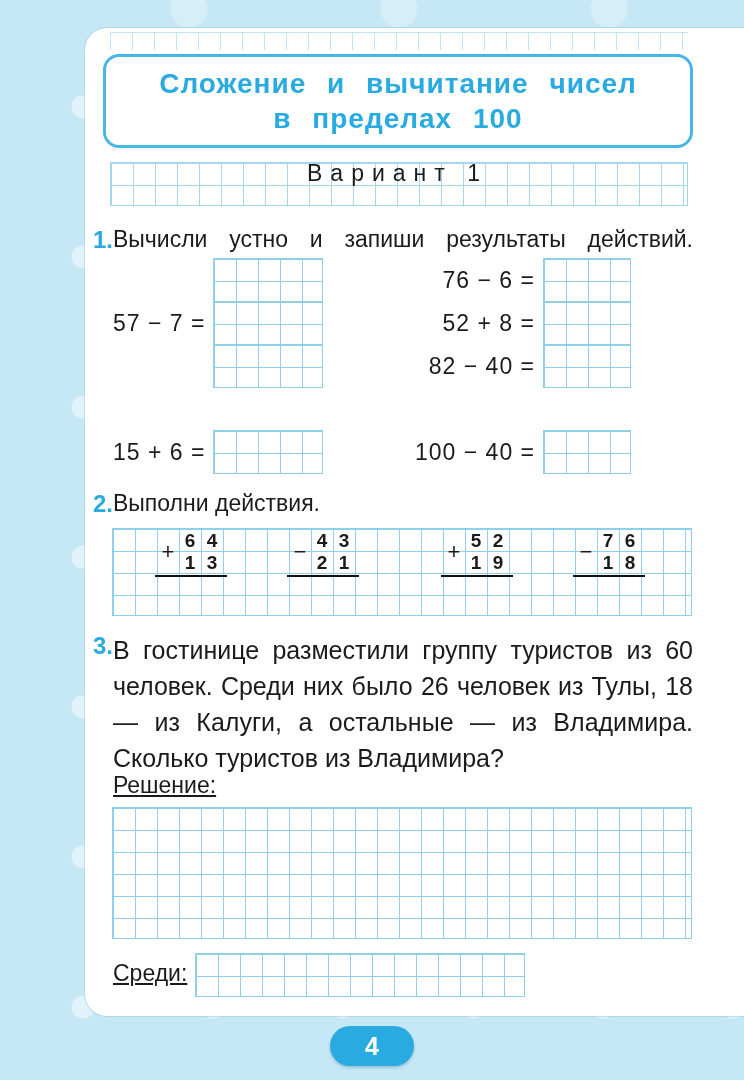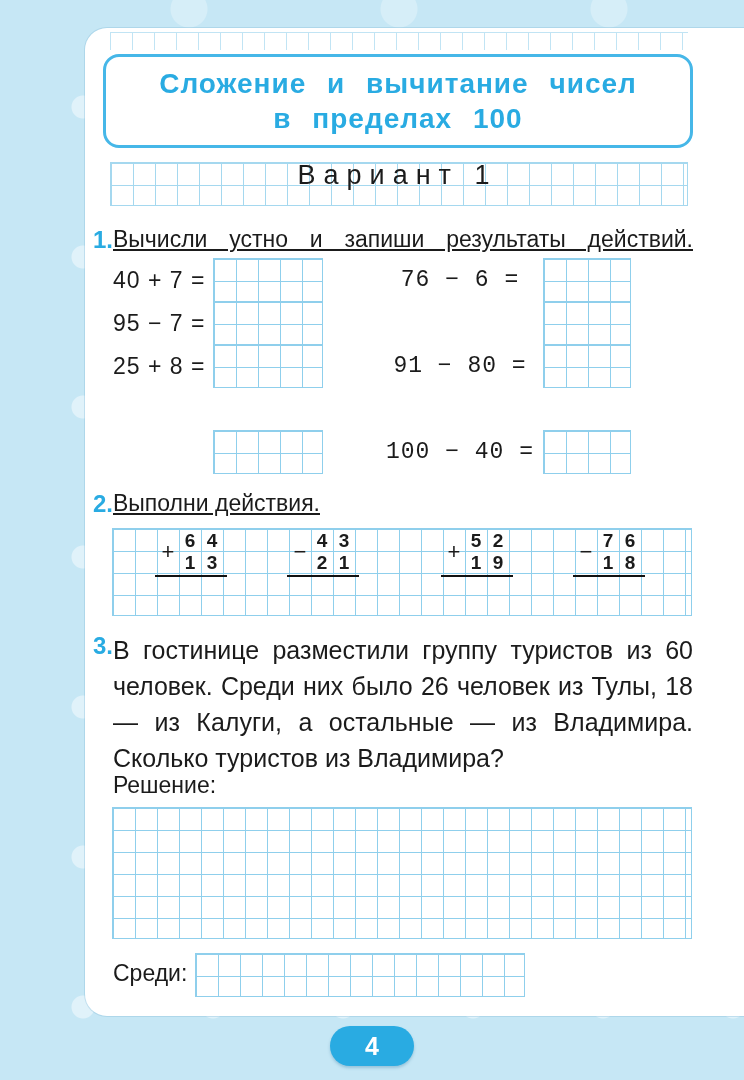"Вариант 1" .variant { font-size: 27px -> 23px }
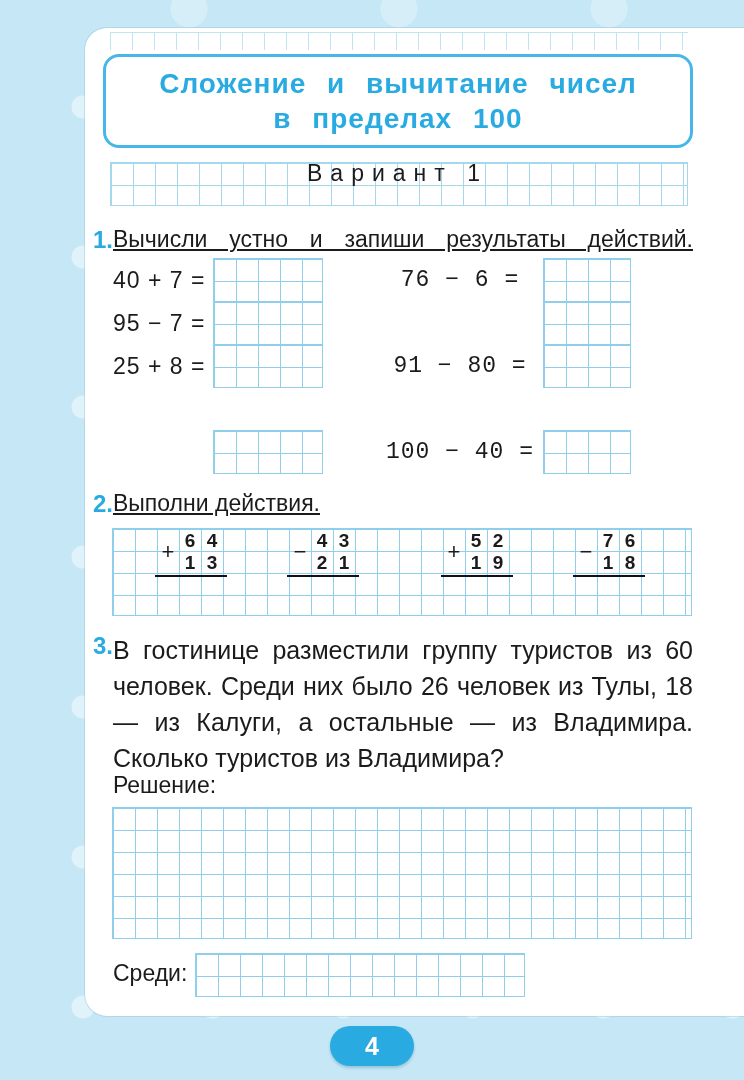"Вычисли устно и запиши результаты" .instruction { text-decoration: underline -> none }
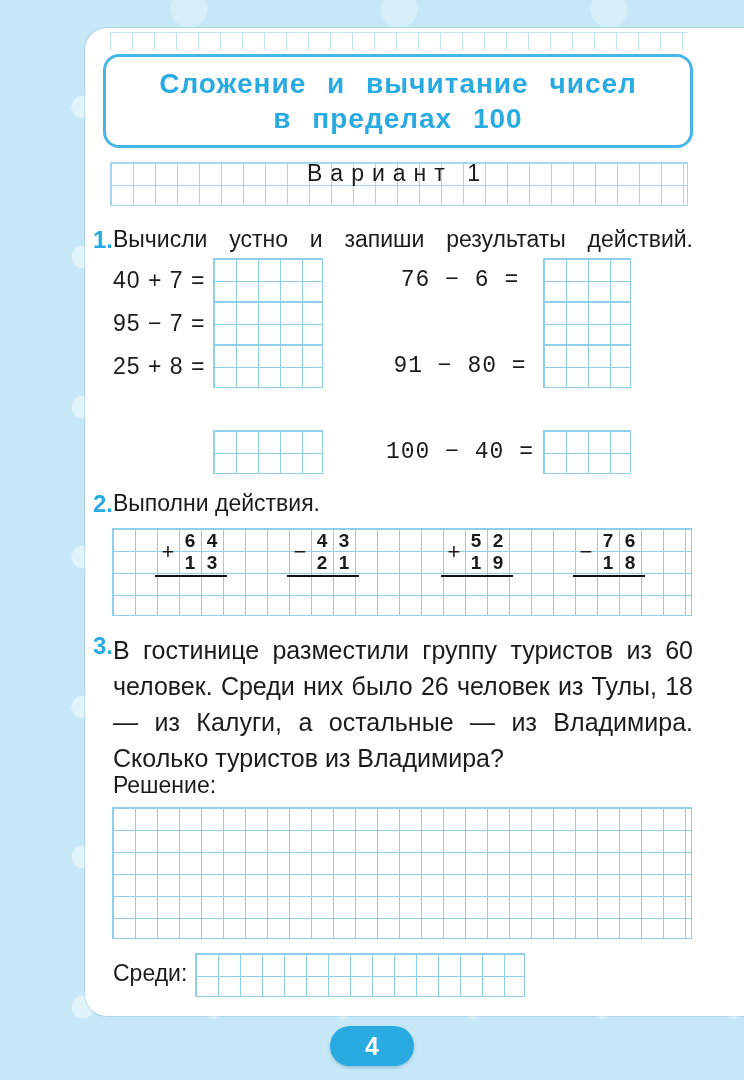"40 + 7 =" span.expr { html: <span>40 + 7 =</span> -> none }
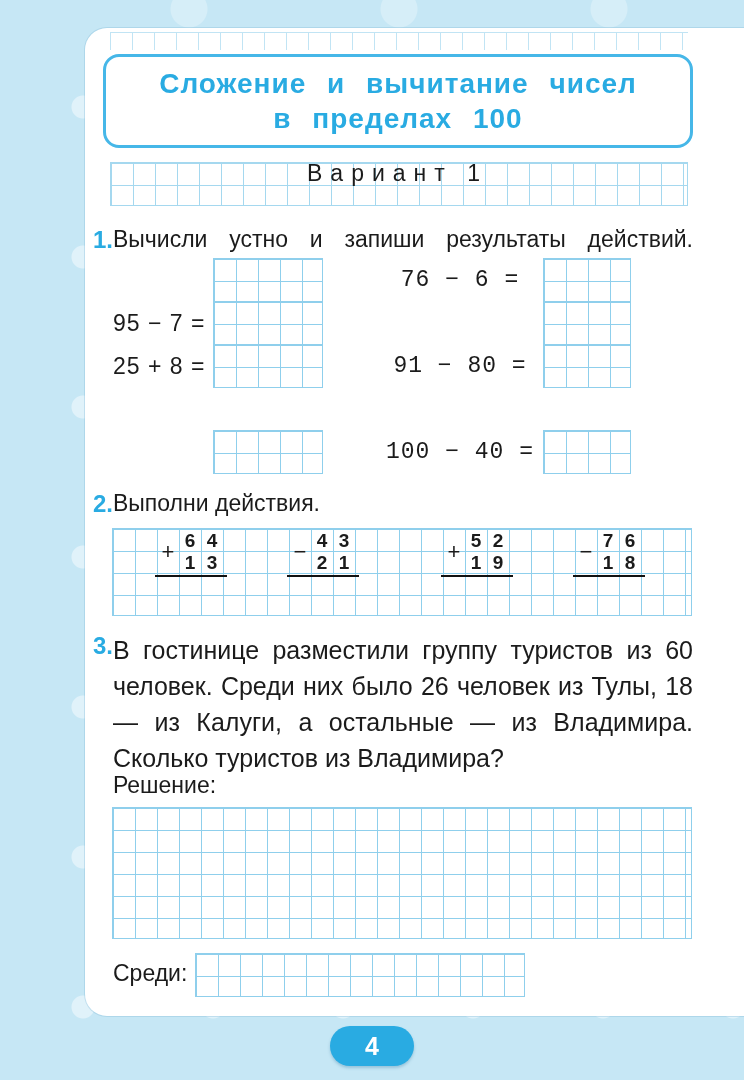"76 − 6 =" .right-expr { font-family: Liberation Mono, monospace -> none; text-align: center -> right }
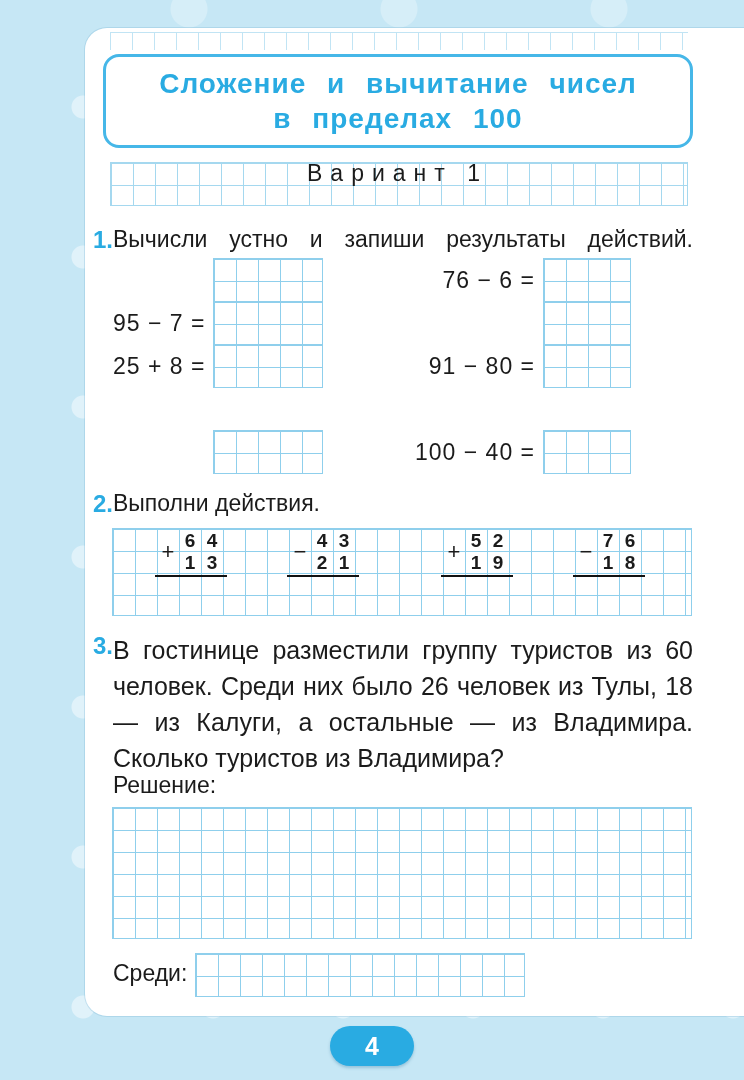"95 − 7 =" span.expr { text: 95 -> 57 }
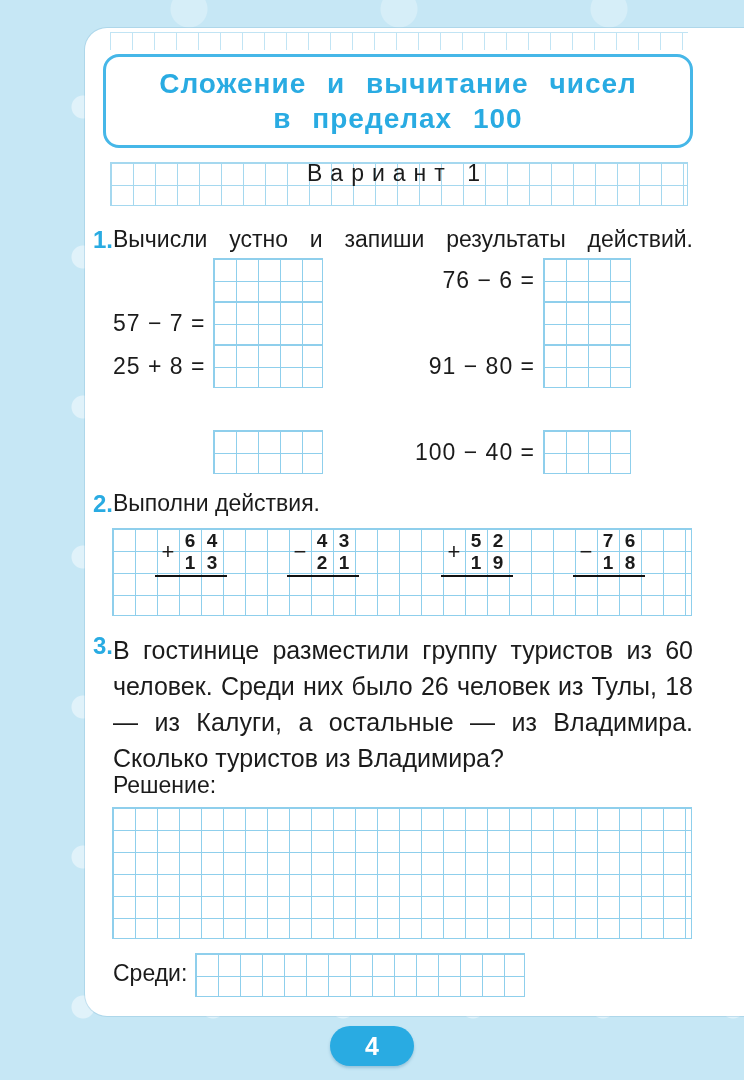"52 + 8 =" span.expr { html: none -> <span>52 + 8 =</span> }
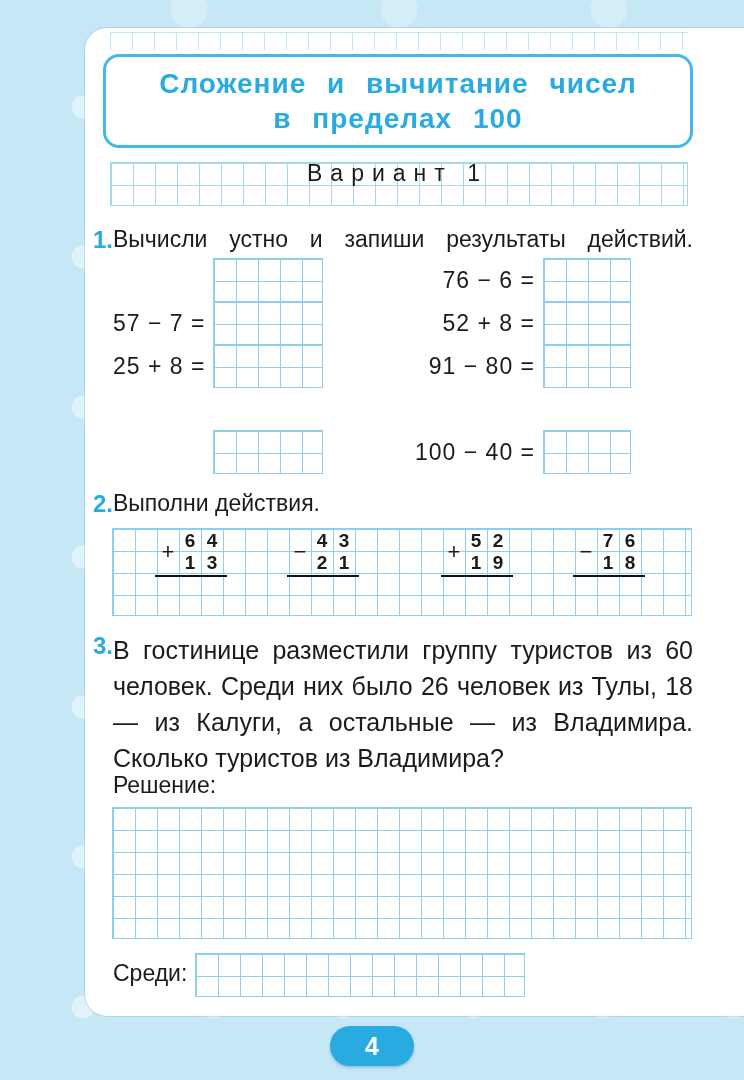"25 + 8 =" span.expr { html: <span>25 + 8 =</span> -> none }
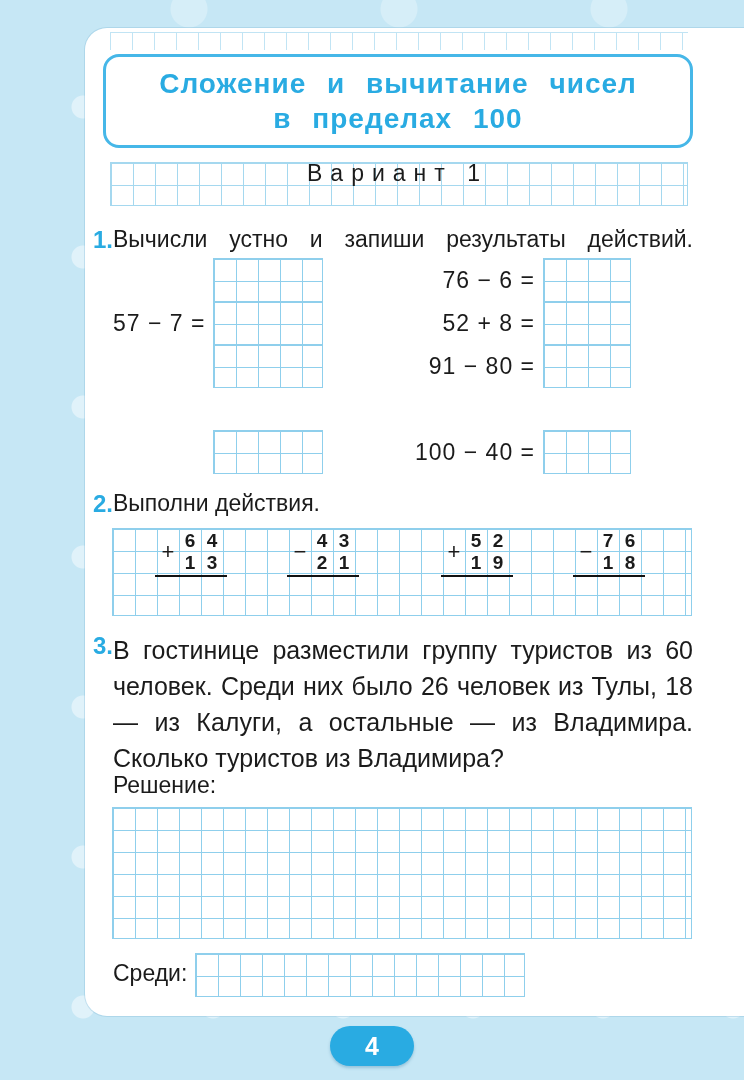"91 − 80 =" span.expr { text: 91 − 80 -> 82 − 40 }
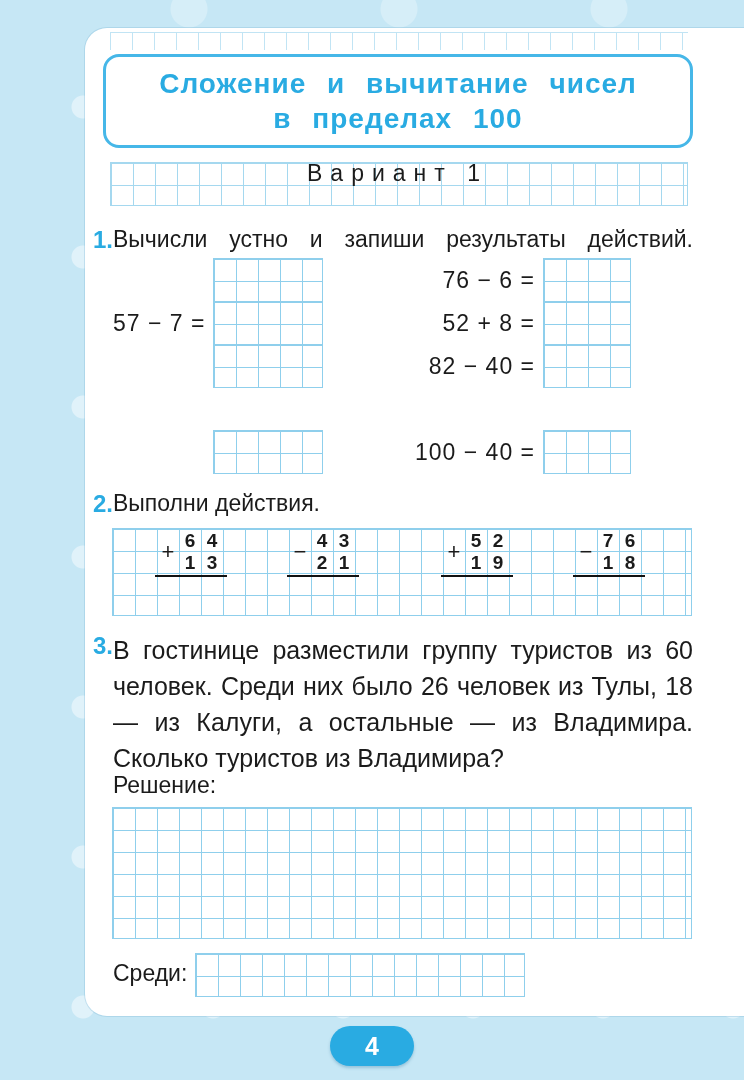"15 + 6 =" span.expr { html: none -> <span>15 + 6 =</span> }
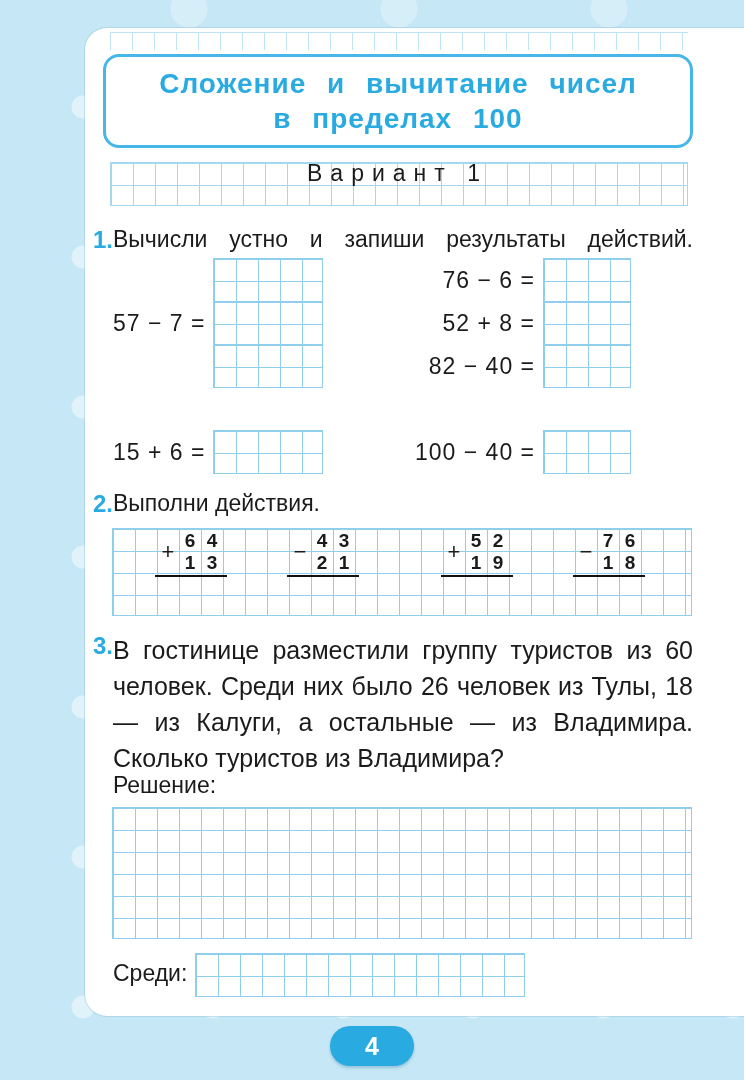"Решение:" .label { text-decoration: none -> underline }
